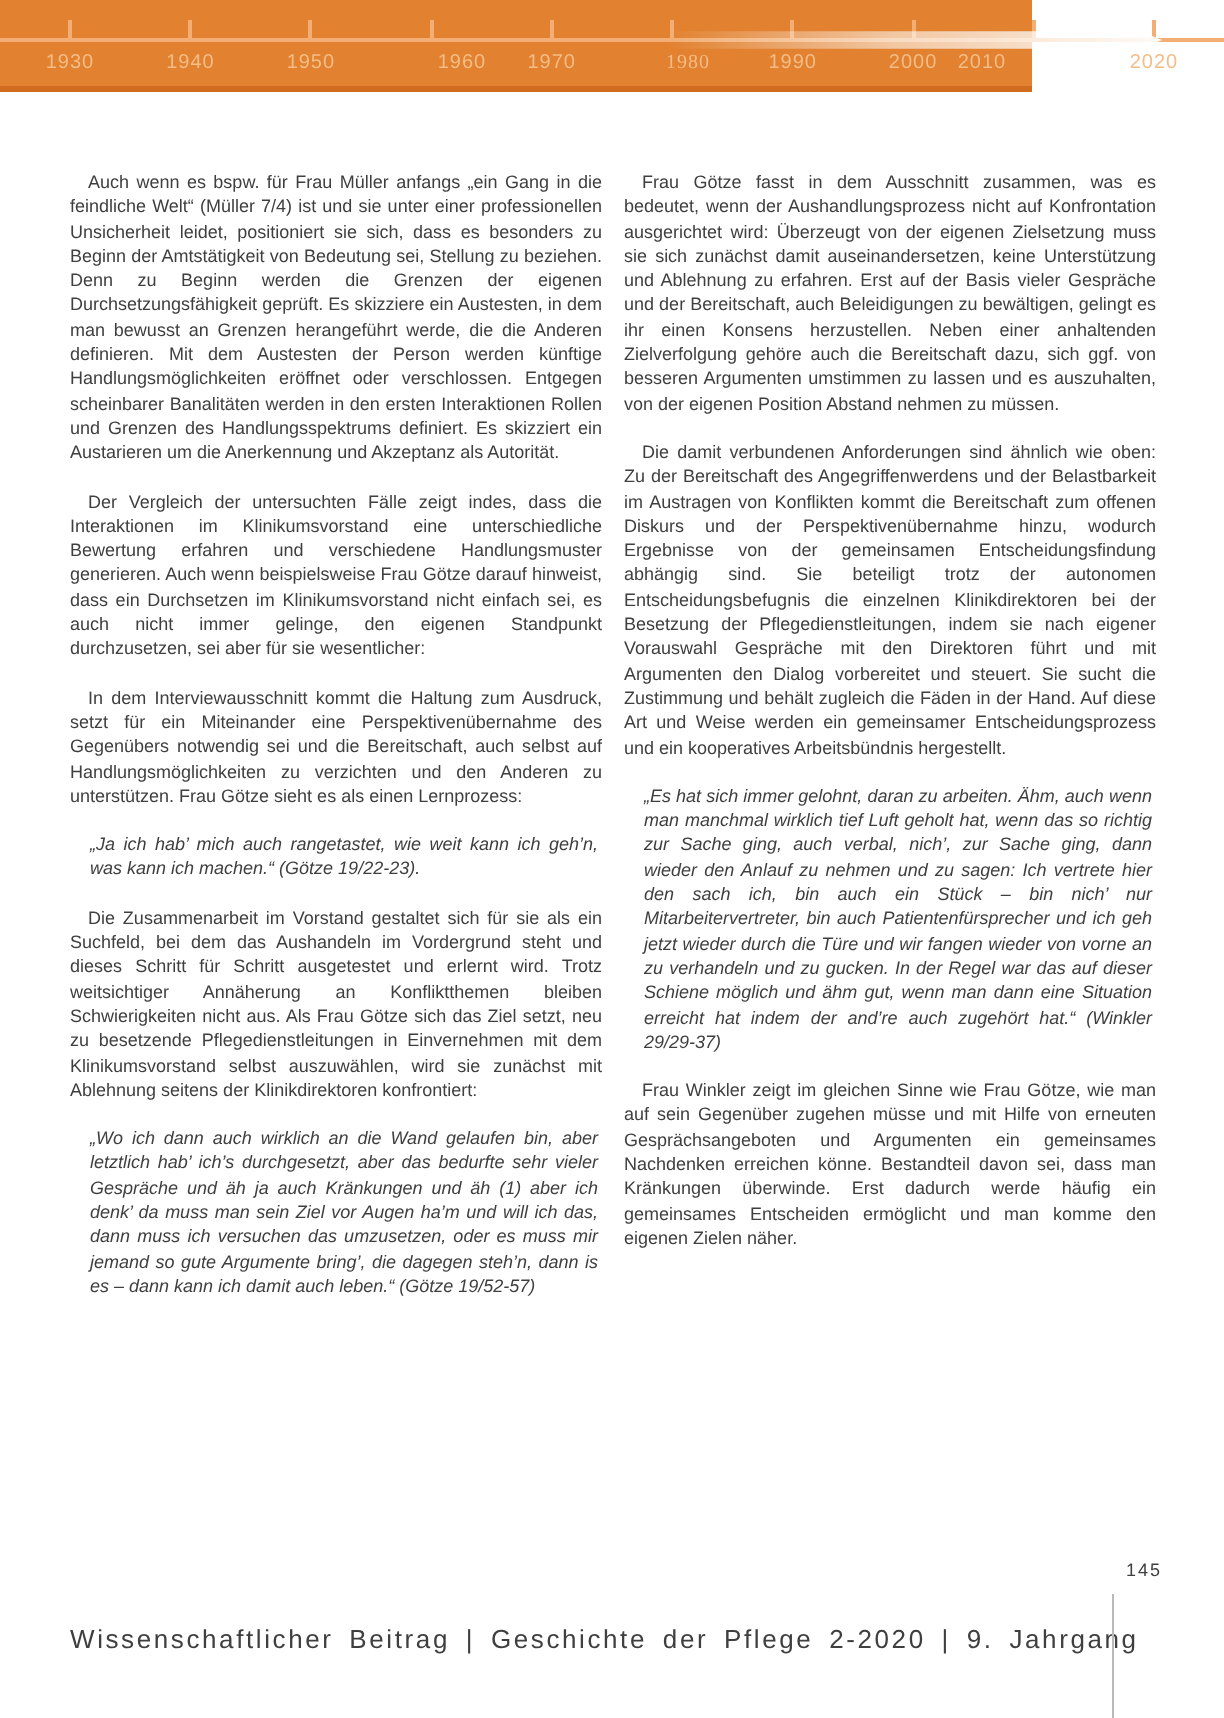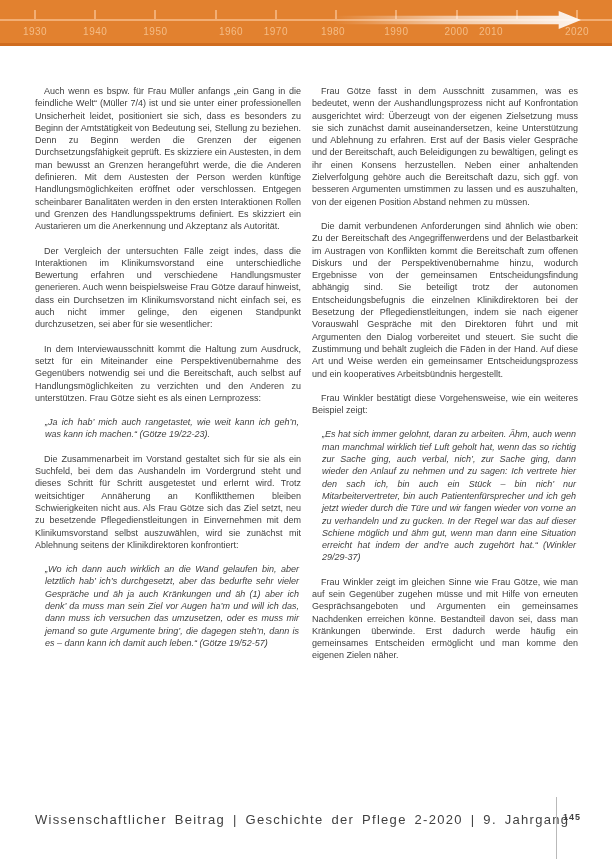"1930" .band { width: 612px -> 516px }
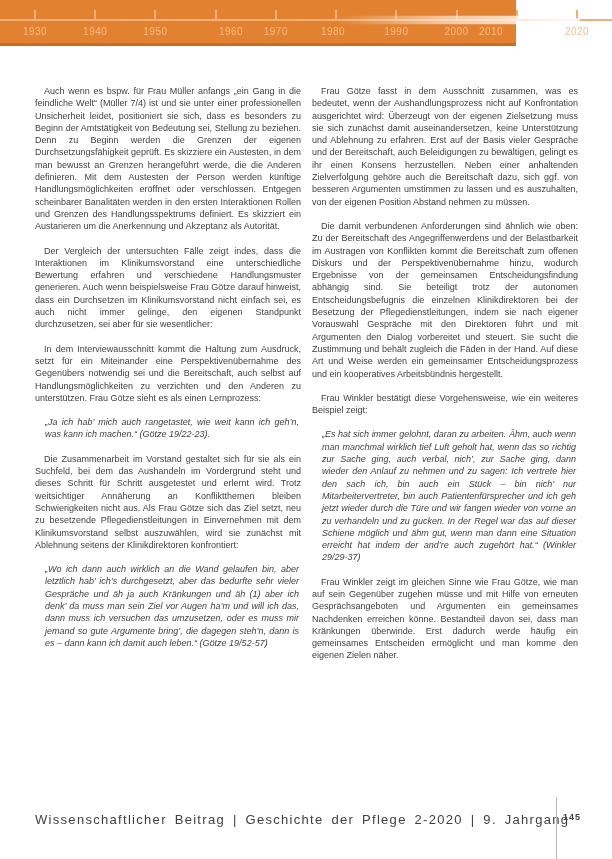"1980" div.yr { font-family: none -> Liberation Serif, serif; left: 333px -> 344px }
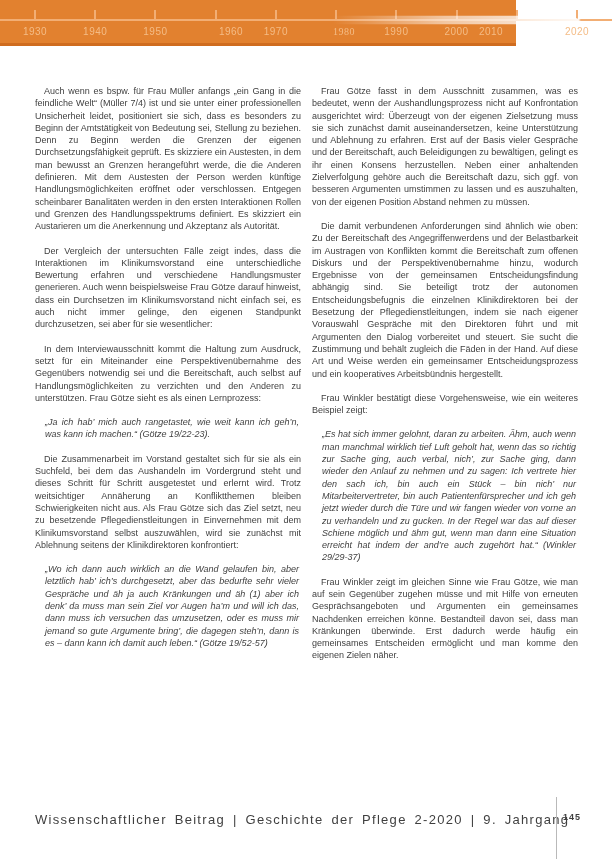"Frau Winkler bestätigt diese" p.para { html: <p>Frau Winkler bestätigt diese Vorgehensweise, wie ein weiteres Beispiel zeigt:</p> -> none }
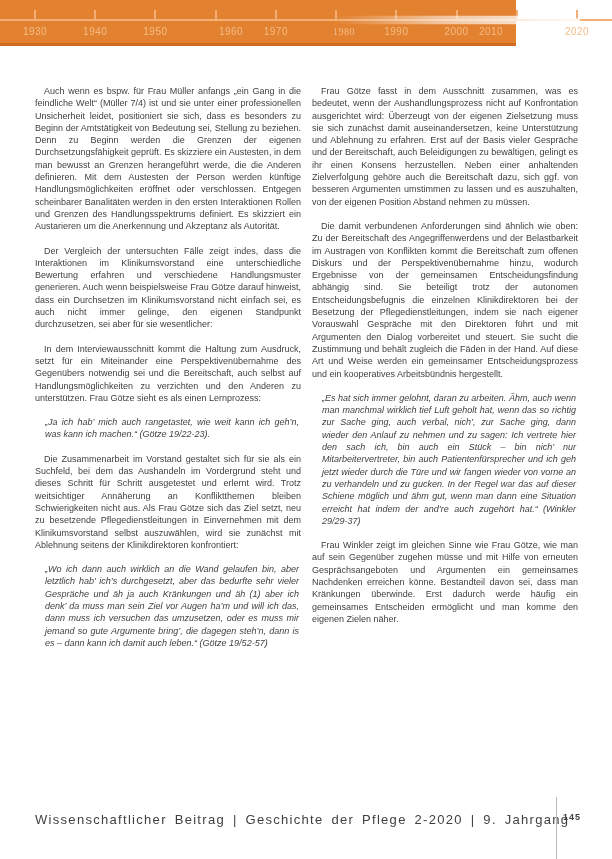"145" .page-num { font-weight: bold -> none; top: 812px -> 780px }
